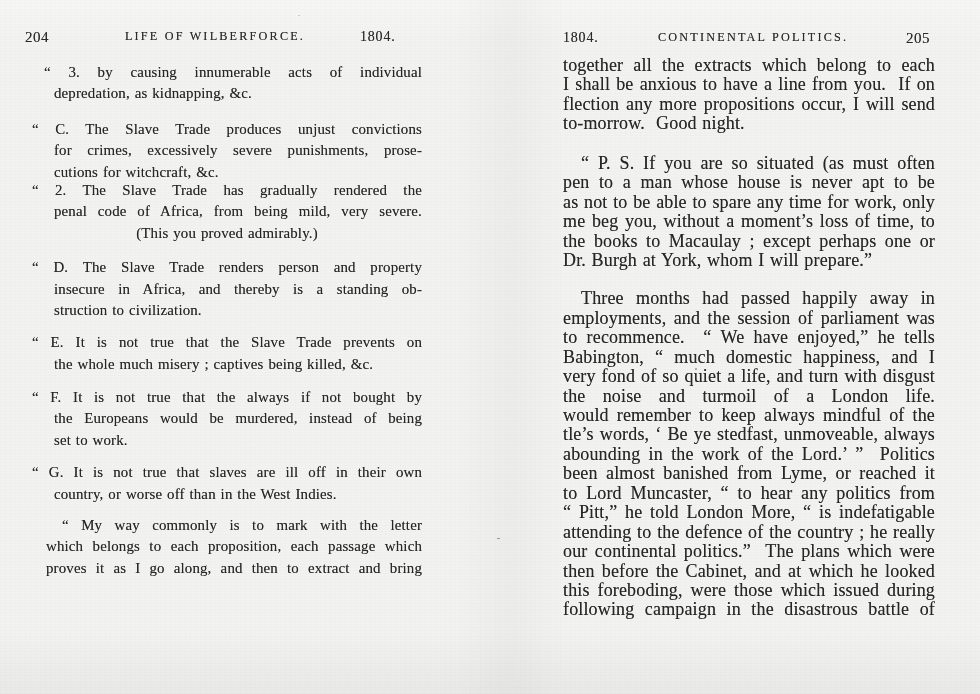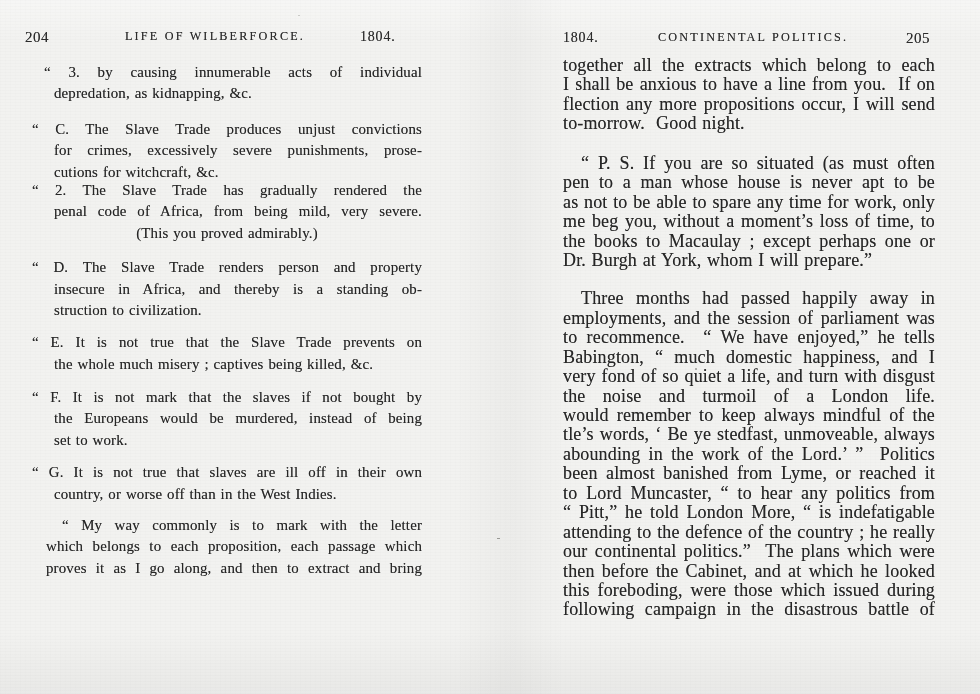"“ F. It is not" div.line { text: mark that the slaves -> true that the always }
